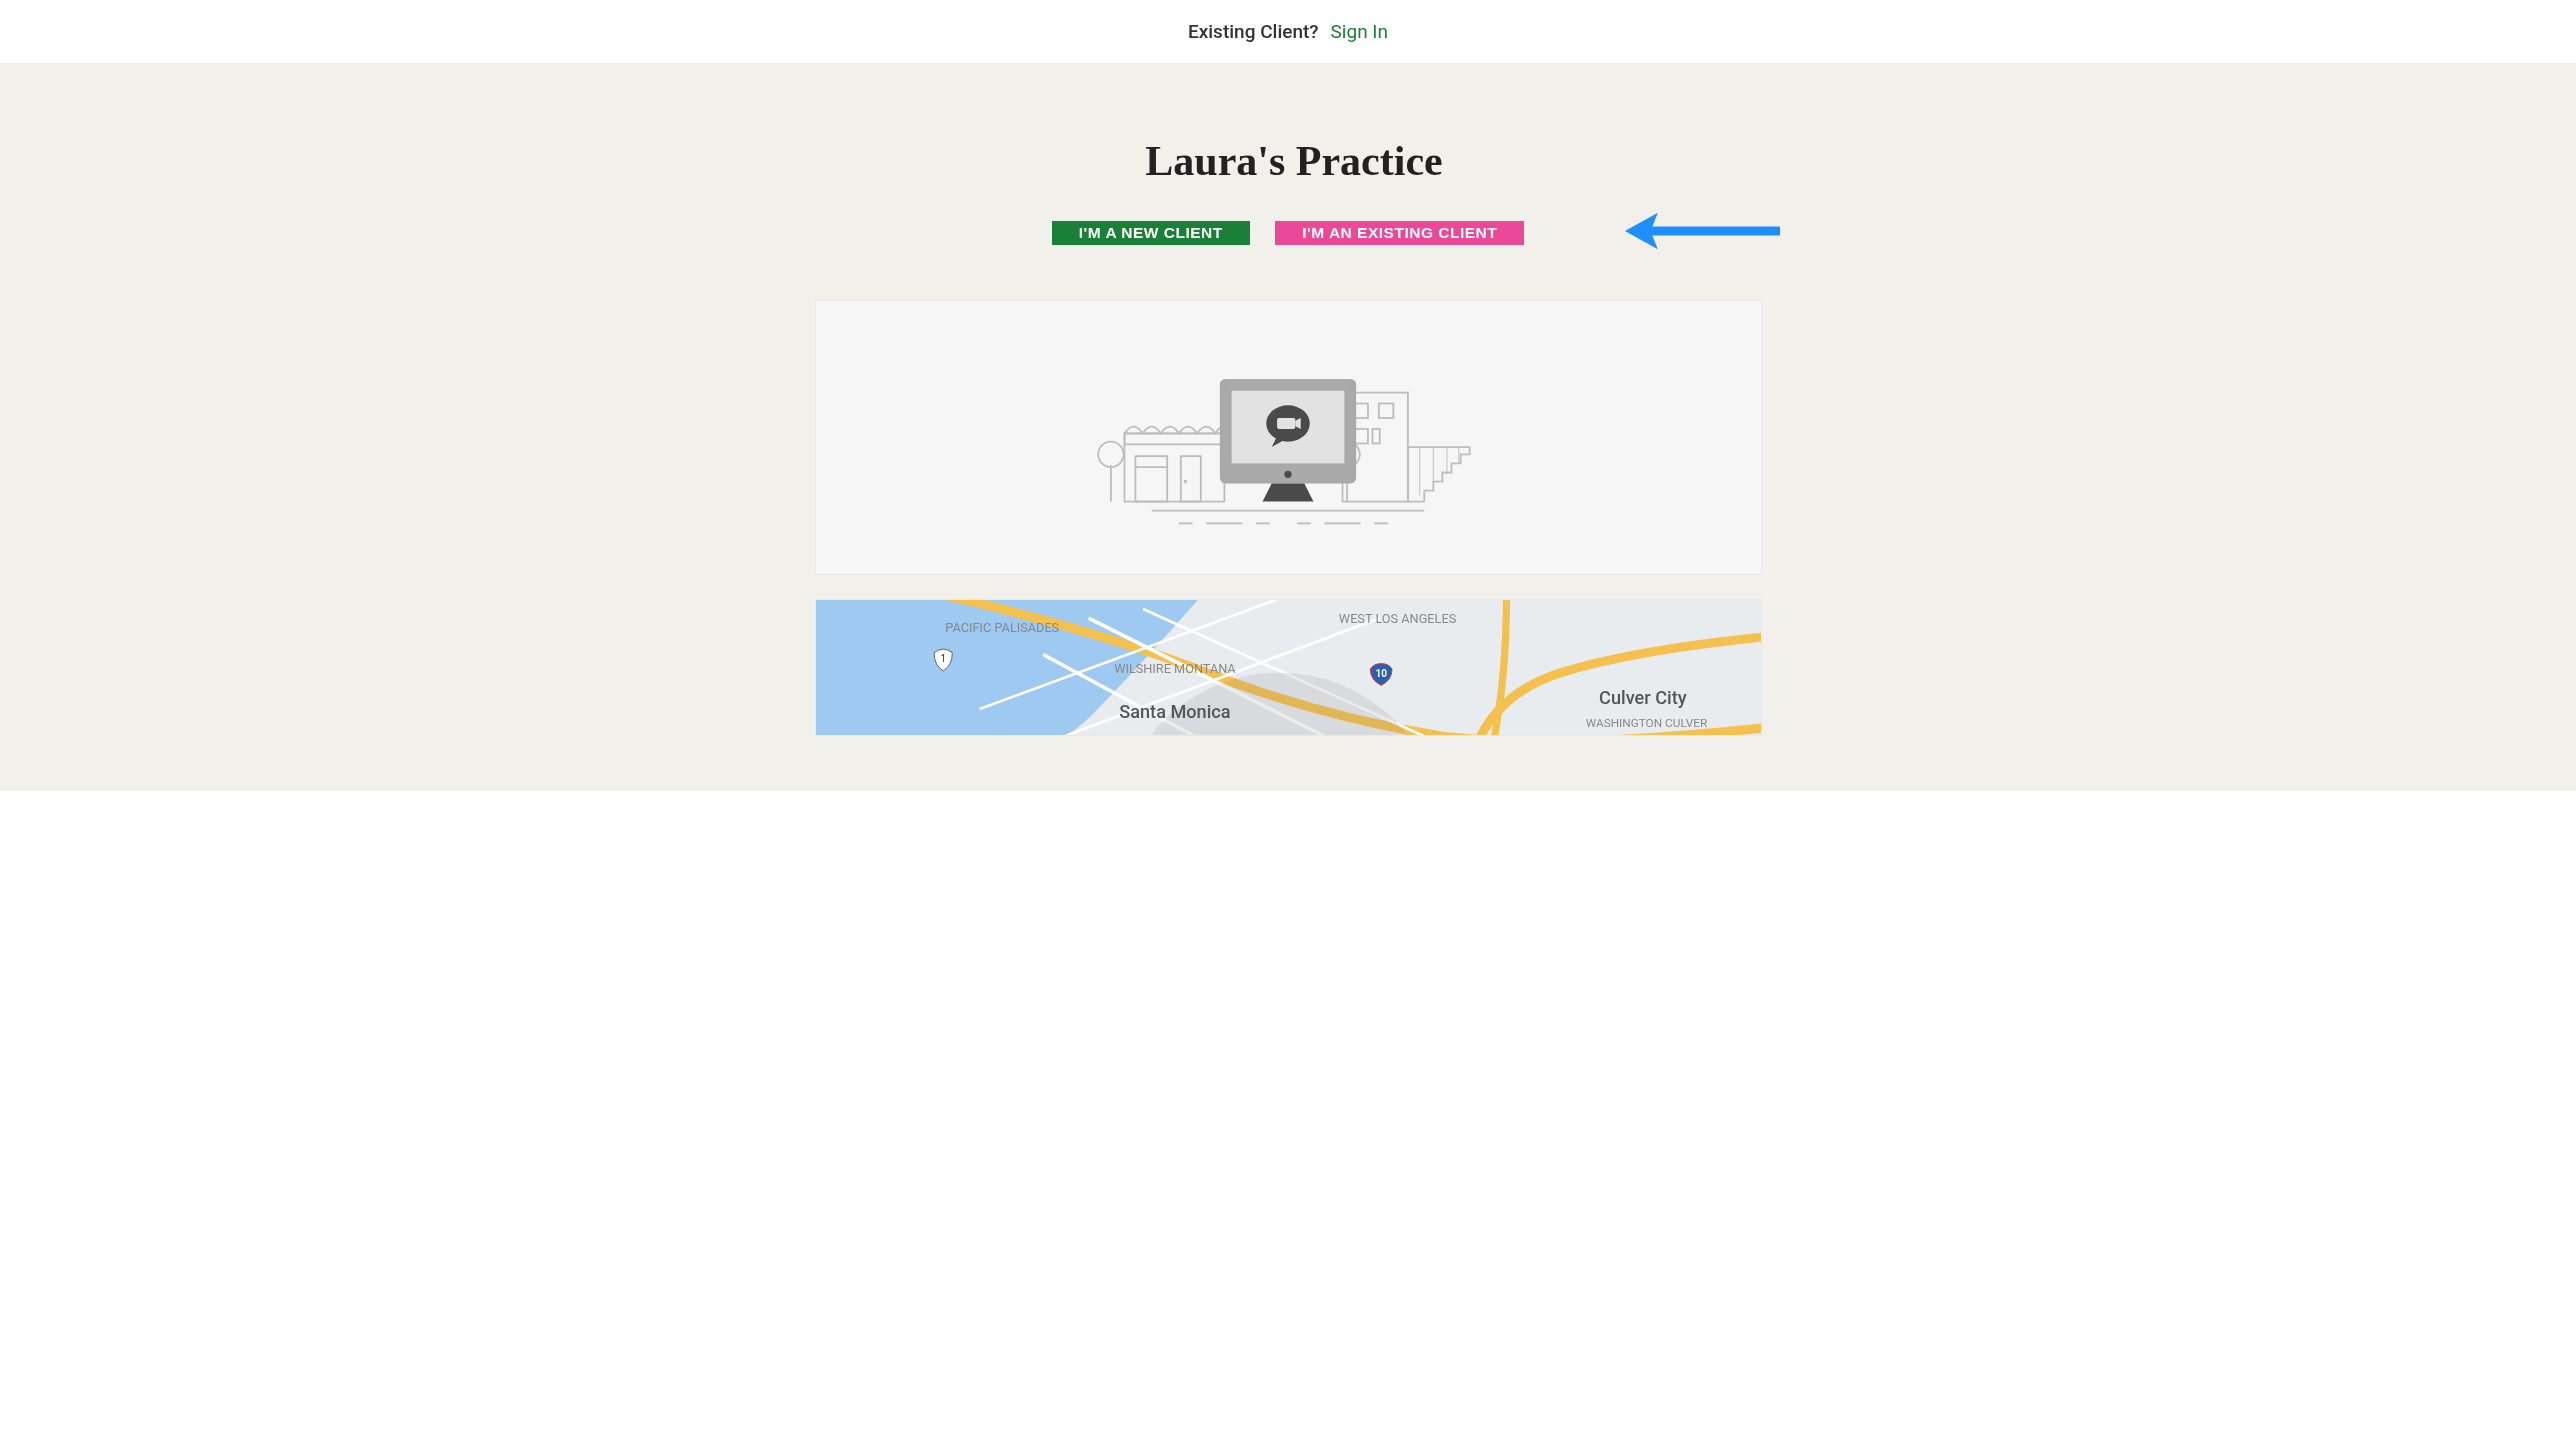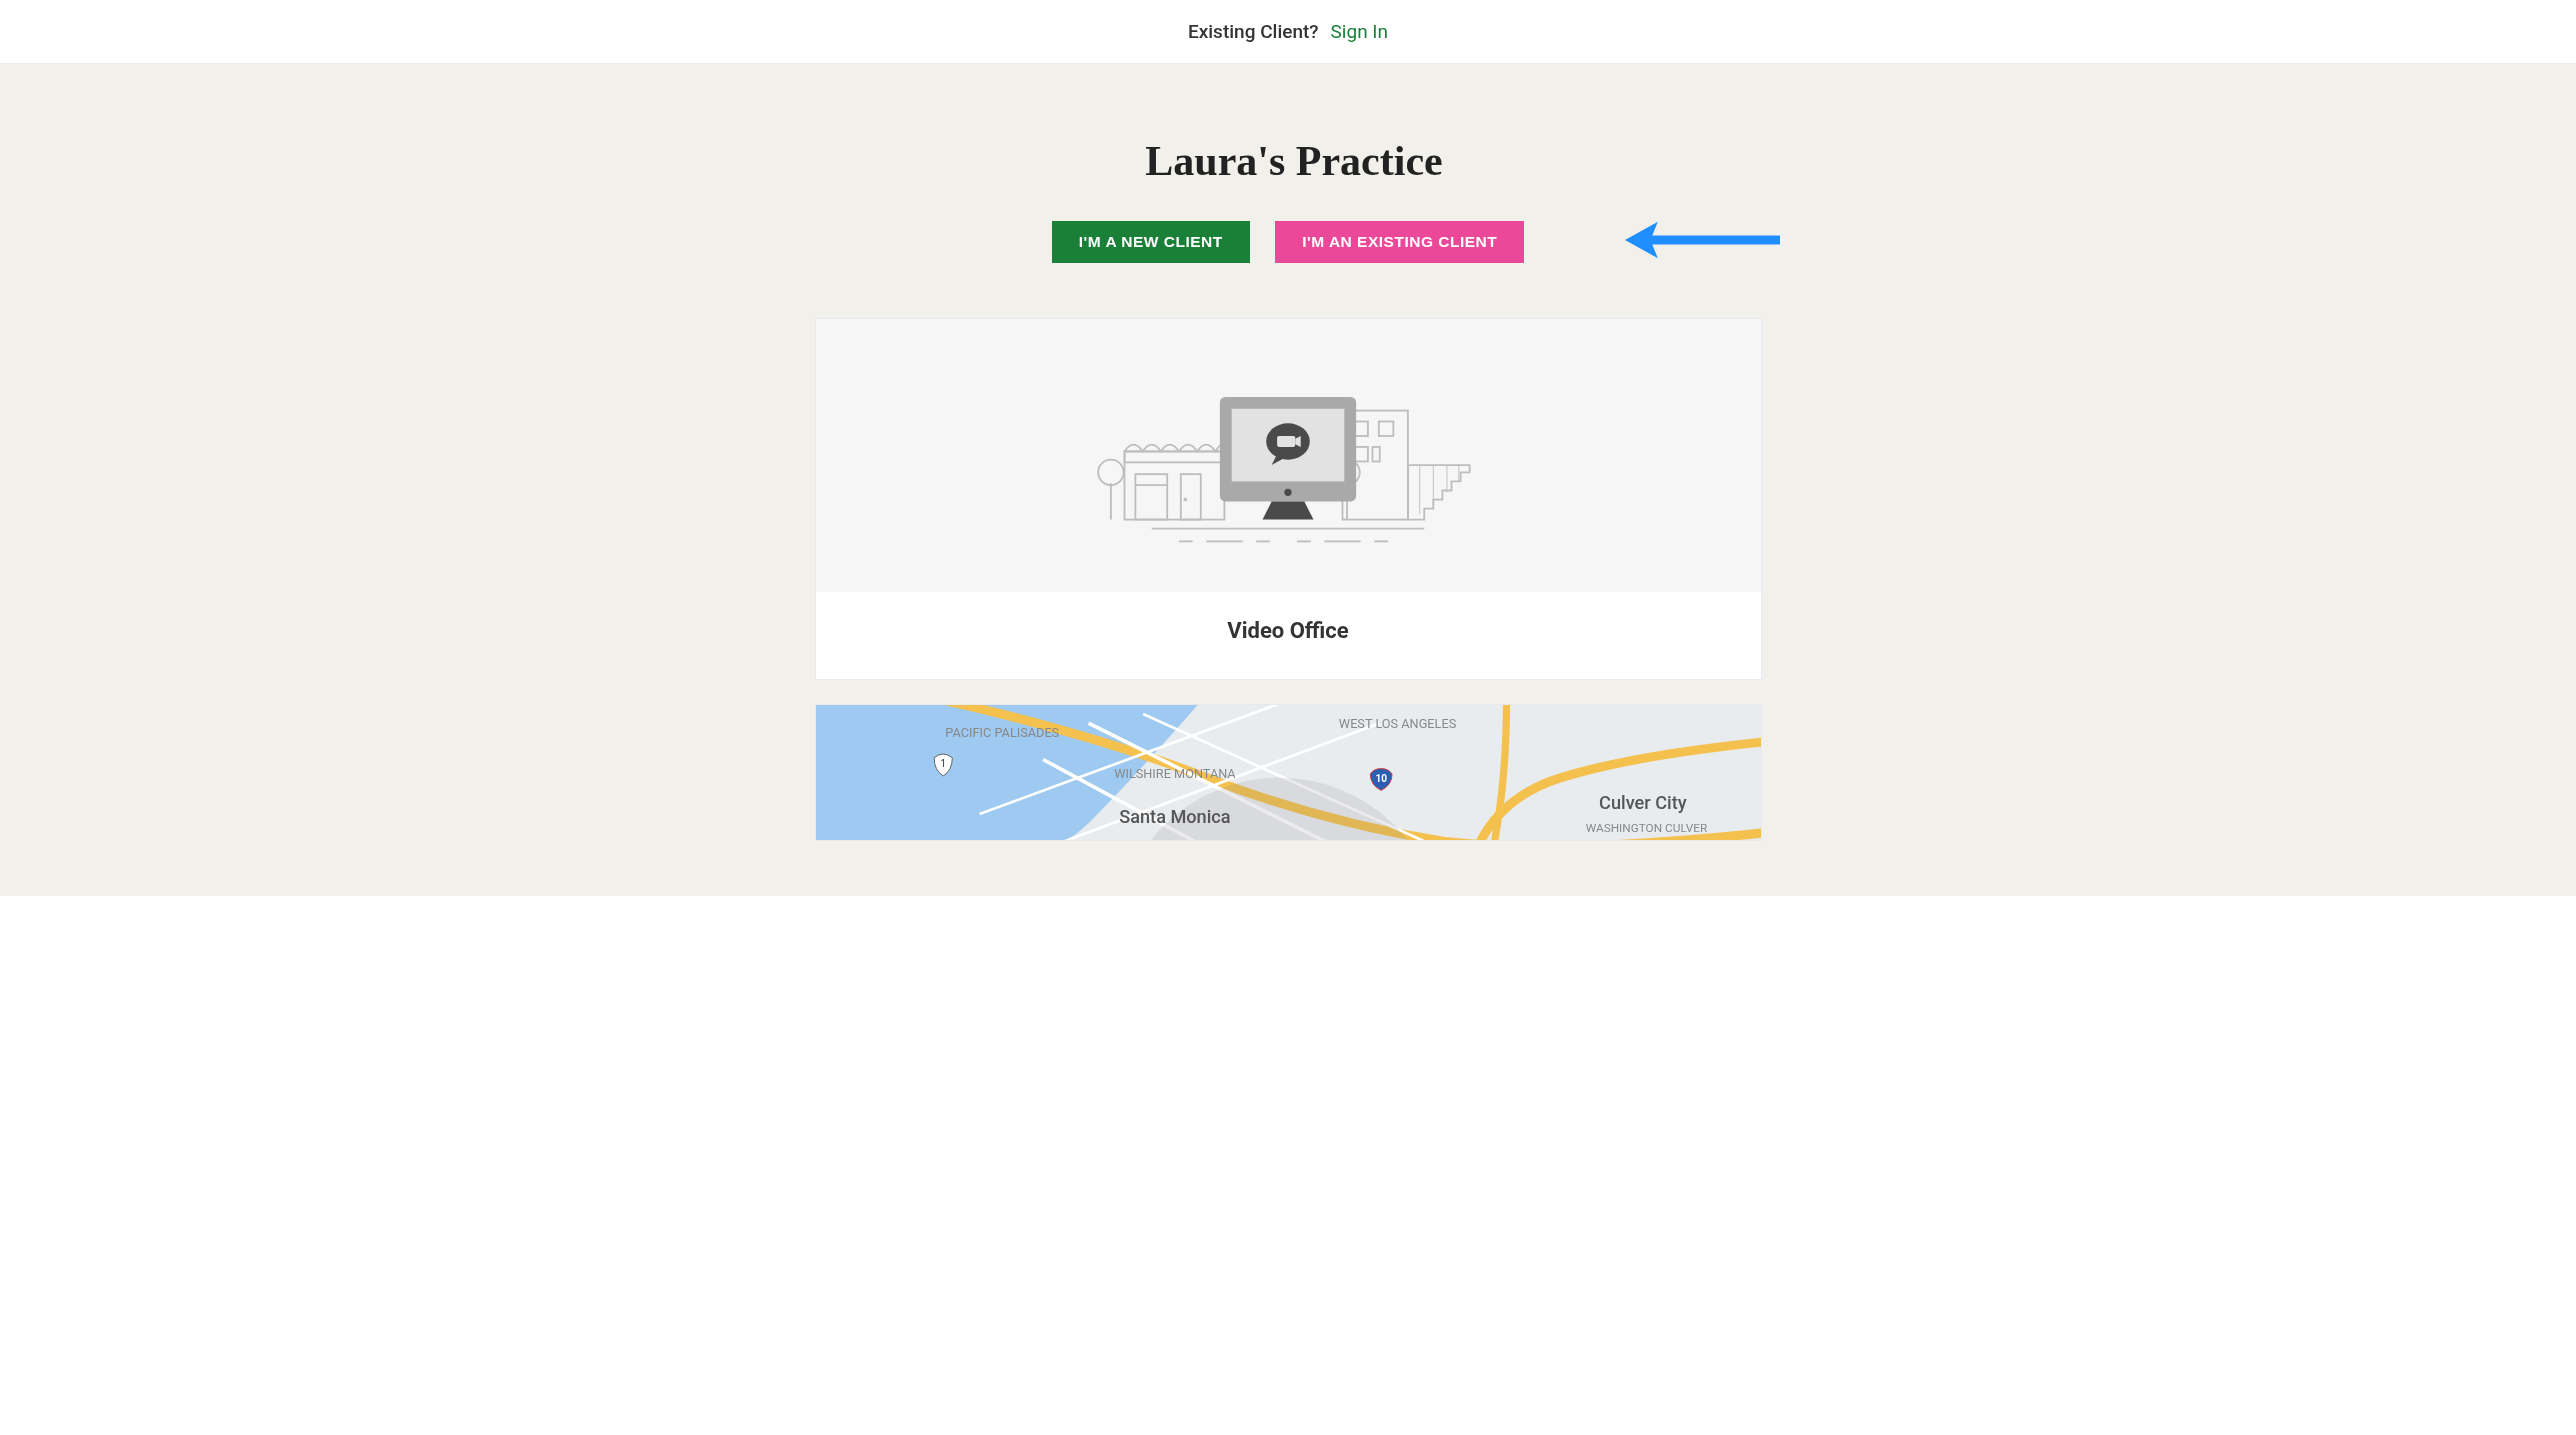"I'M A NEW CLIENT" .btn { padding: 12px 27px -> 3px 27px }
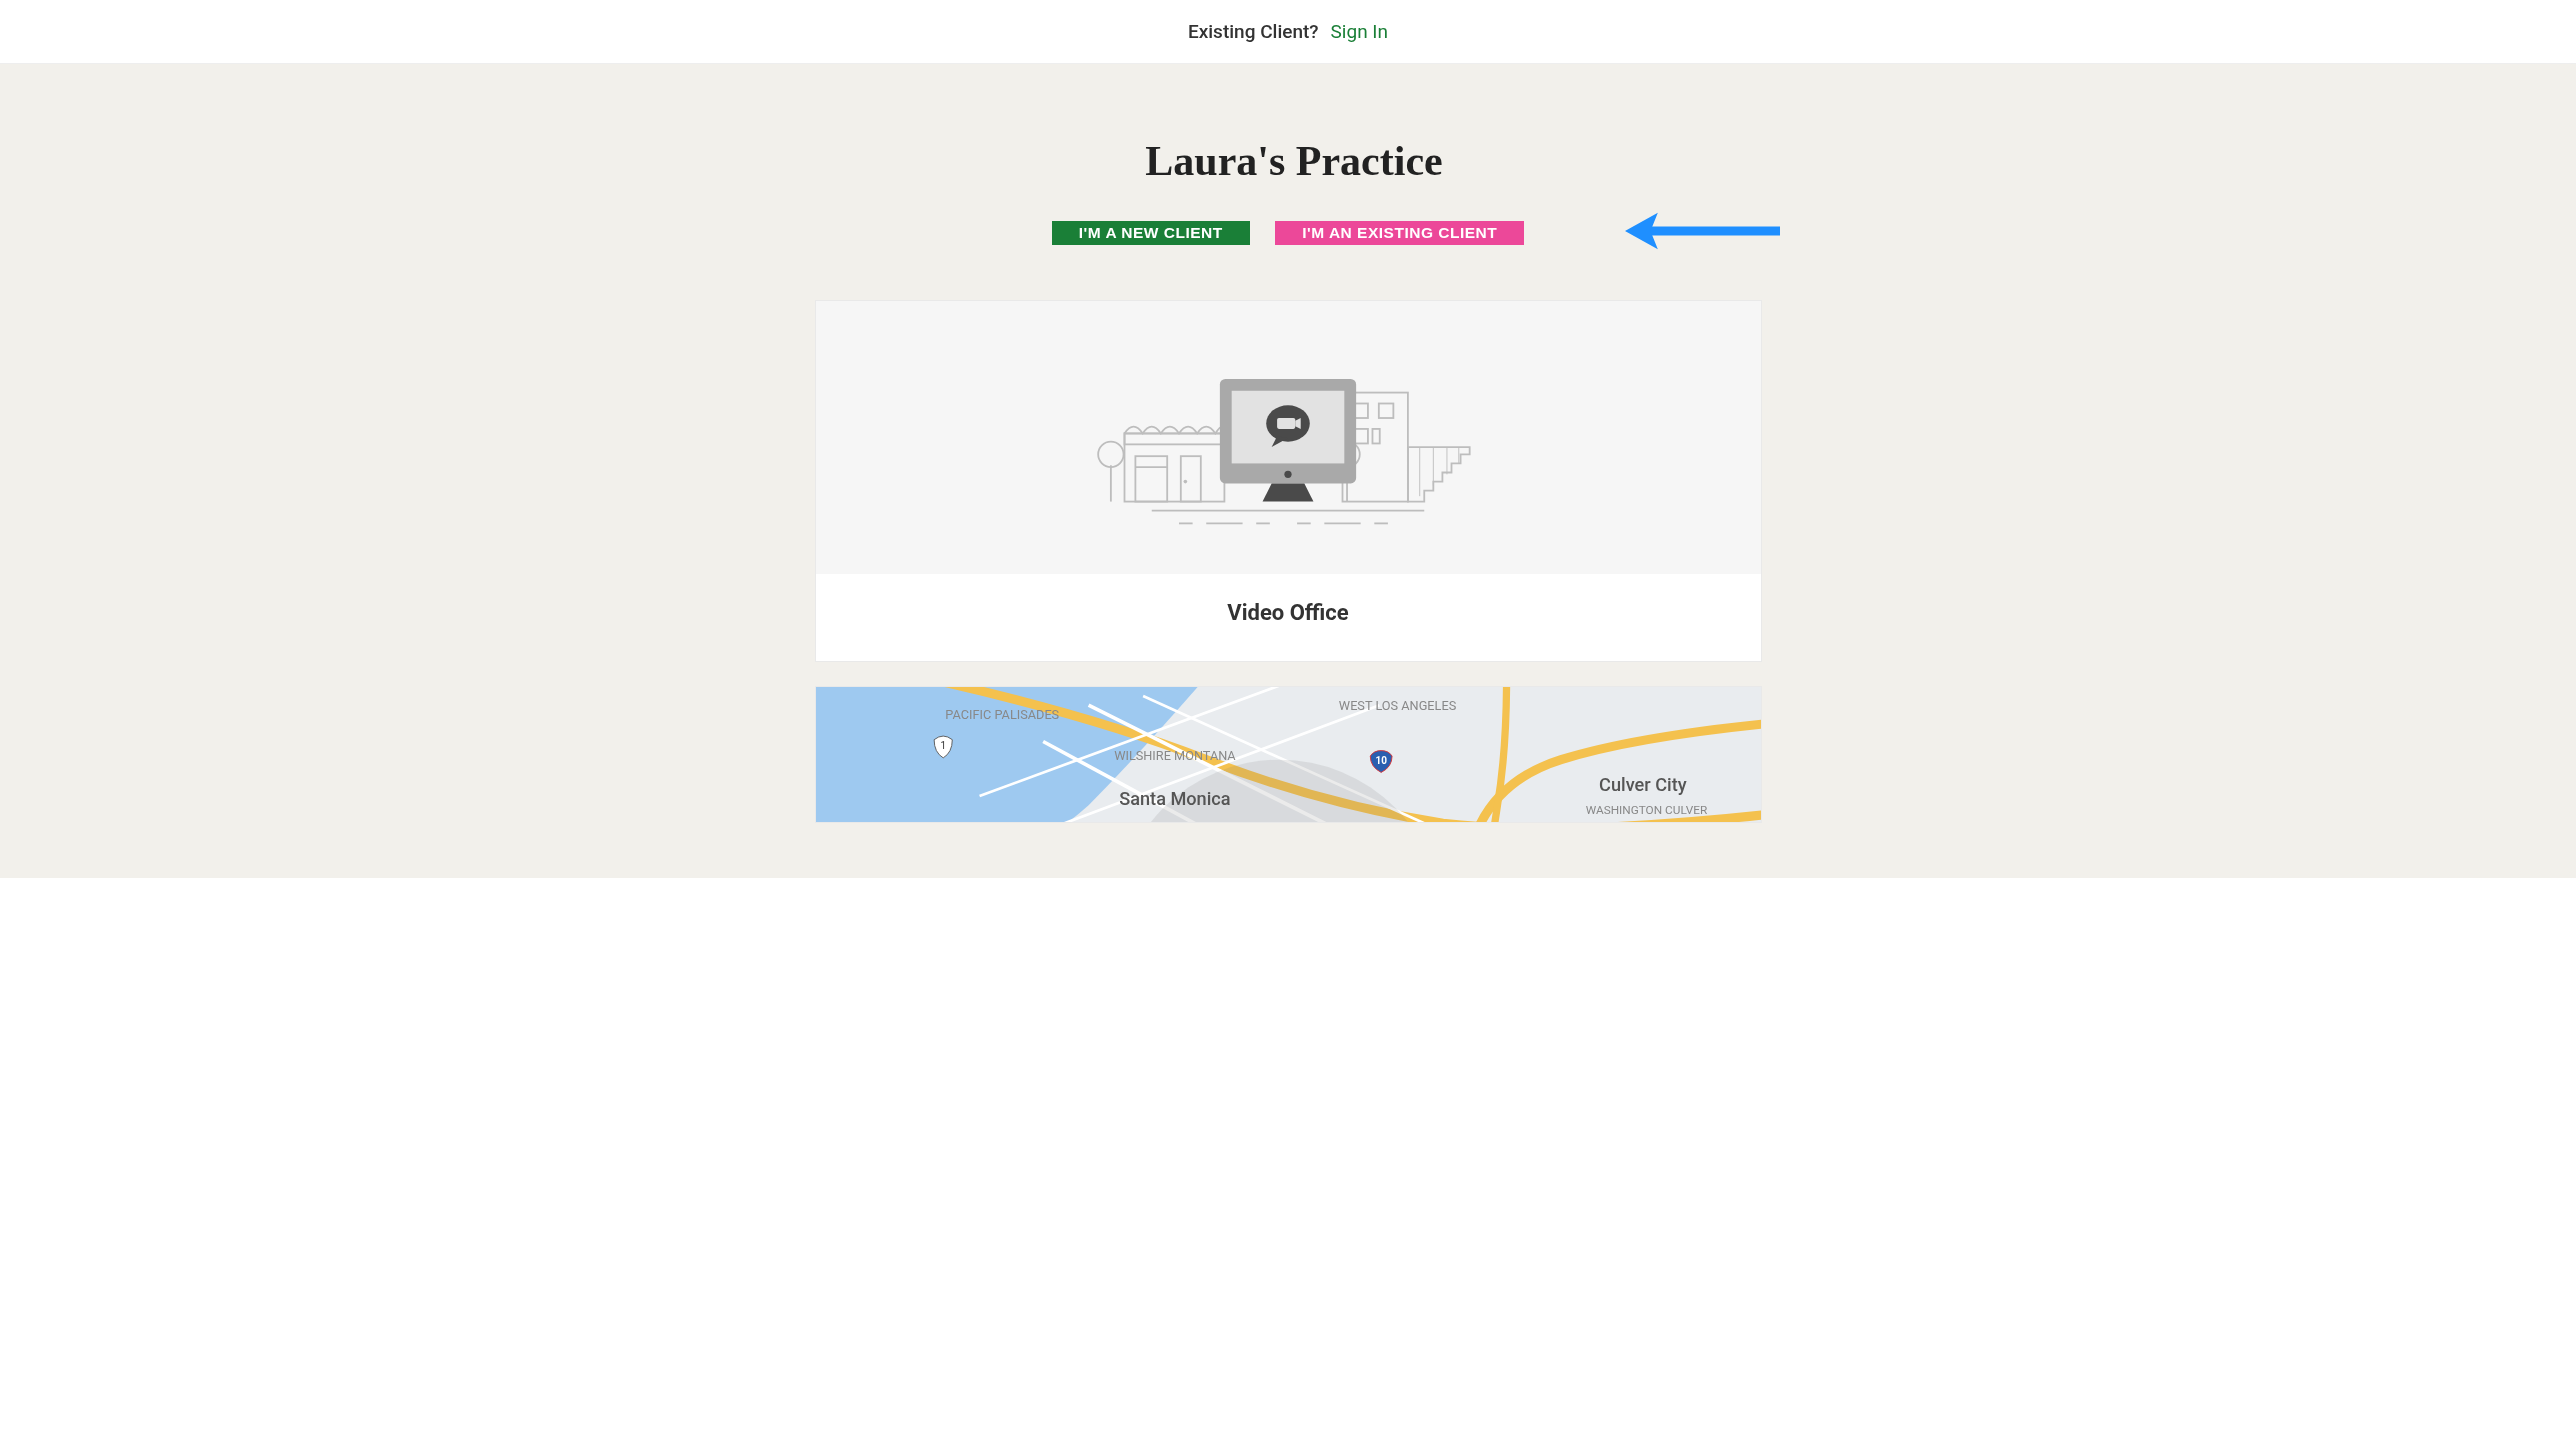"Video Office" div.card-body { html: <div> <div>Video Office</div> </div> -> none }
